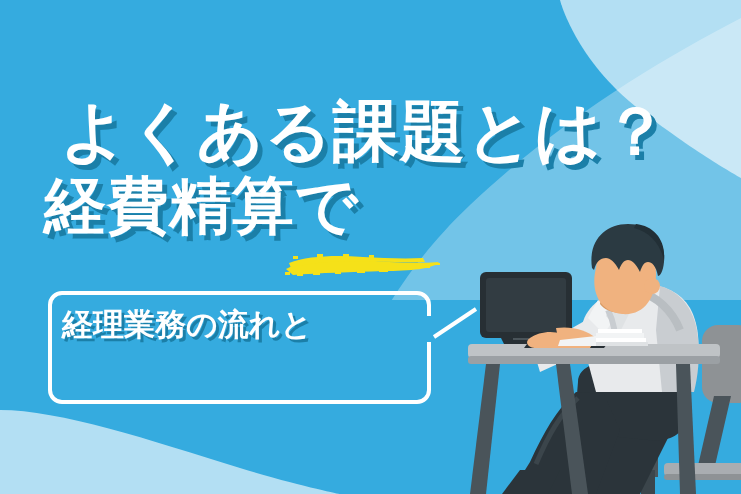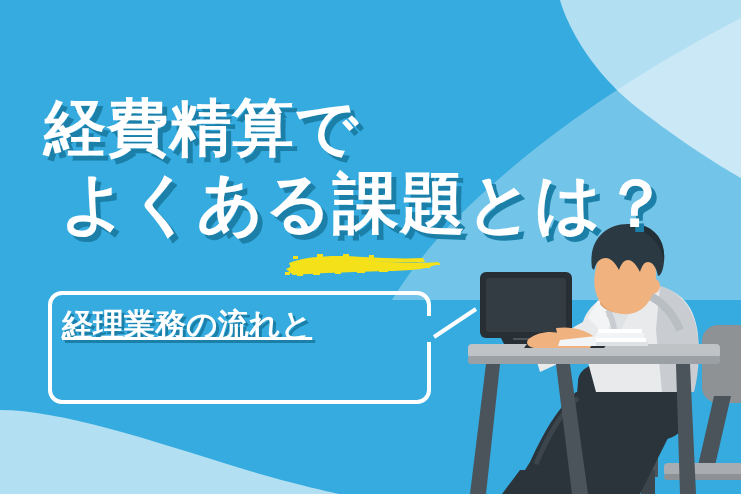"経費精算で" span.hl-line { order: before "よくある課題とは？" -> after "よくある課題とは？" }
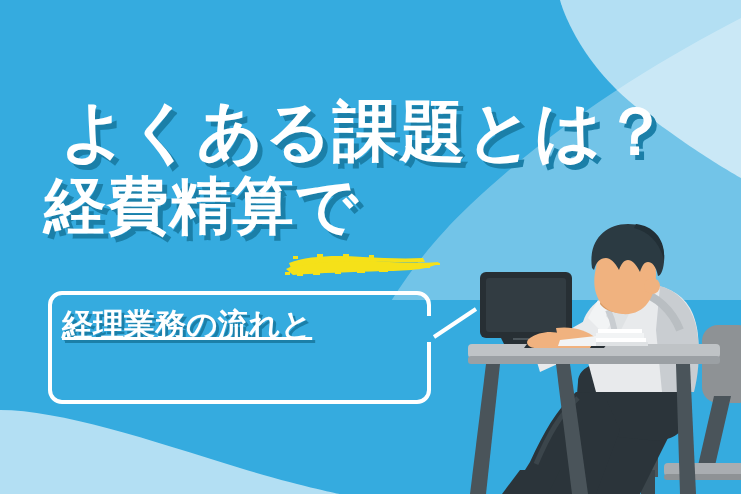"経理業務の流れと" .sub-line { text-decoration: underline -> none }
